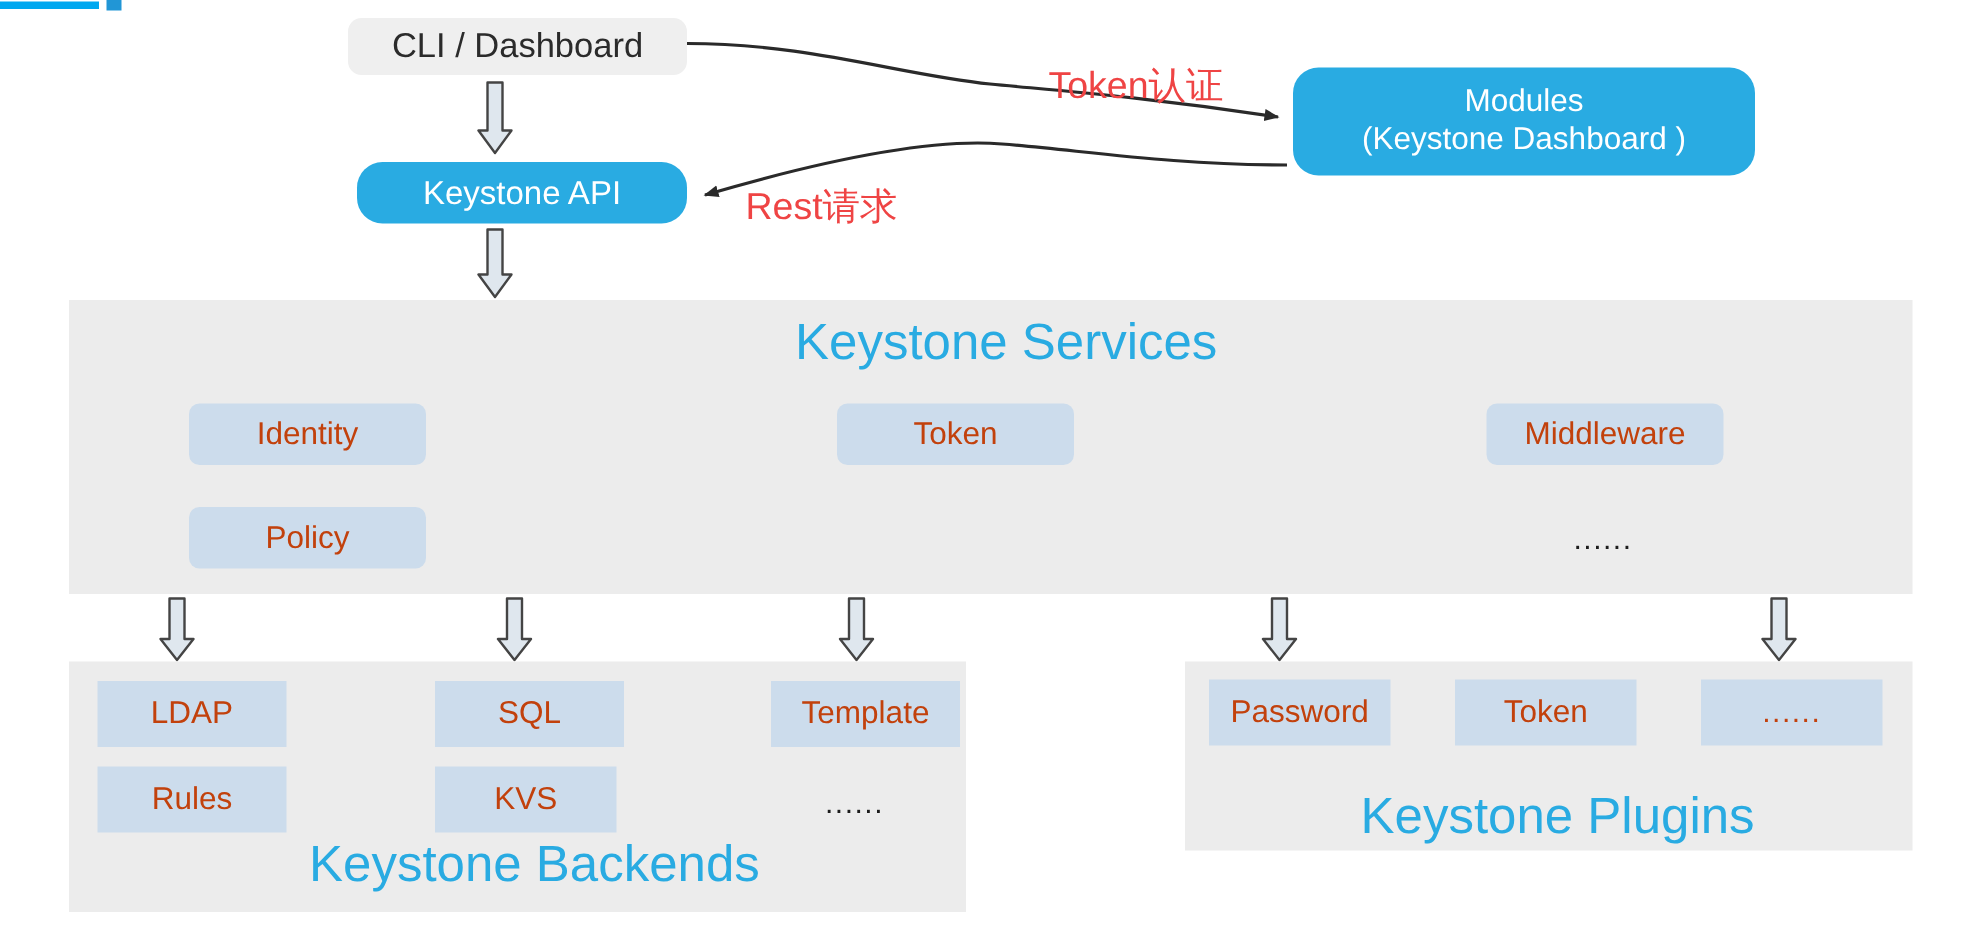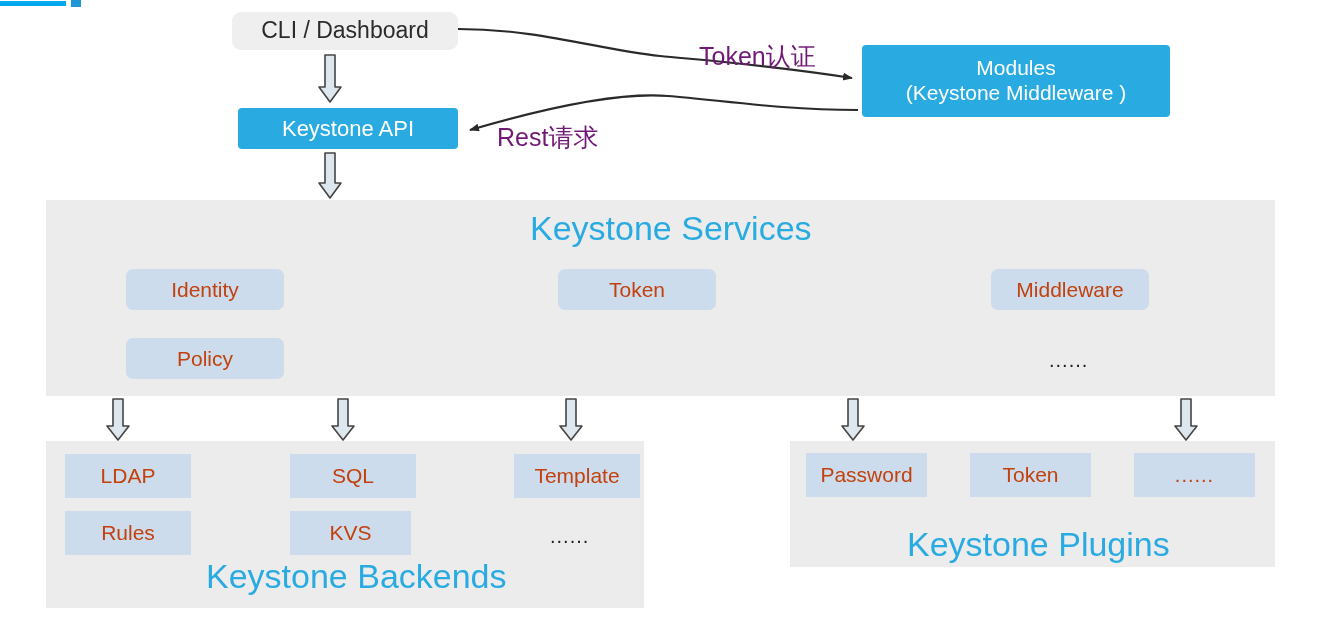"Token认证" .curve-label { color: #701a75 -> #ef4444 }
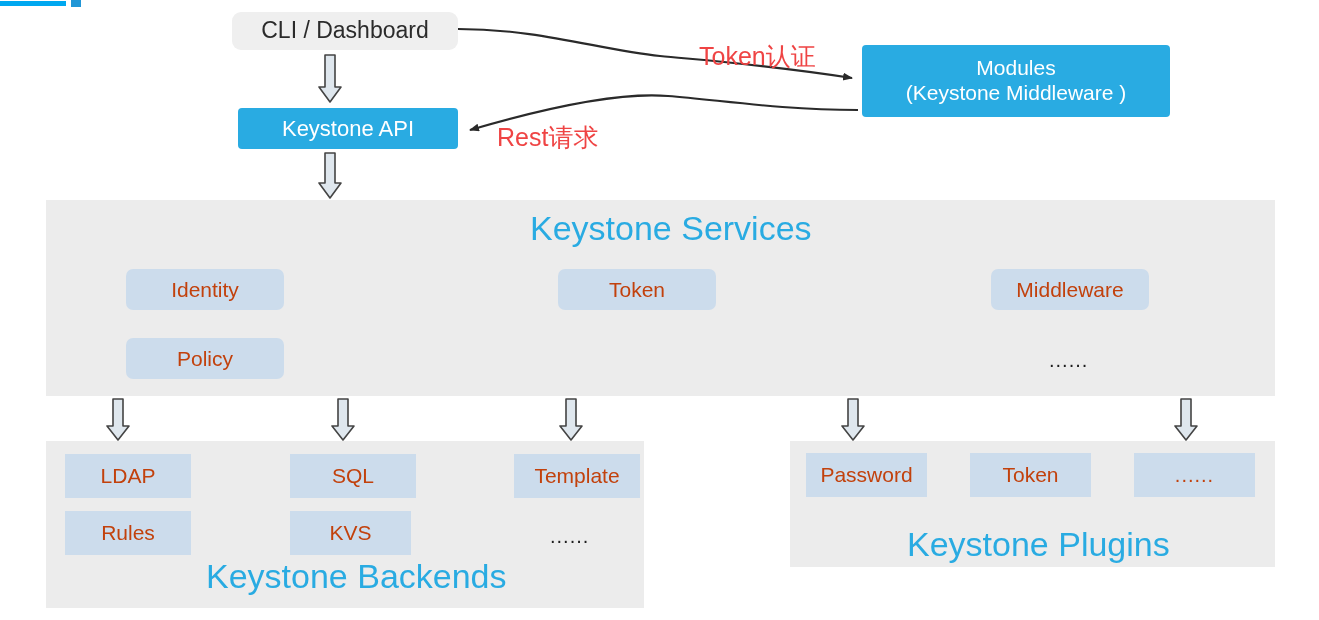"Modules" .node-blue { border-radius: 4px -> 17px }
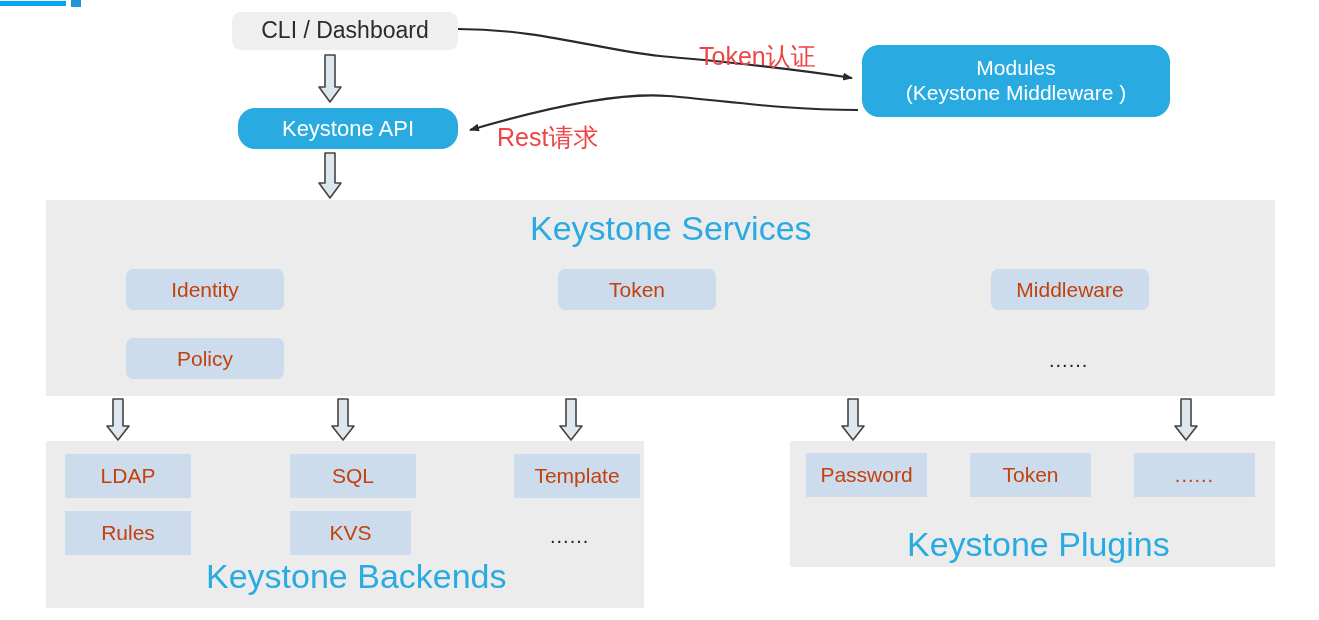"(Keystone Middleware )" span { text: Middleware -> Dashboard }
